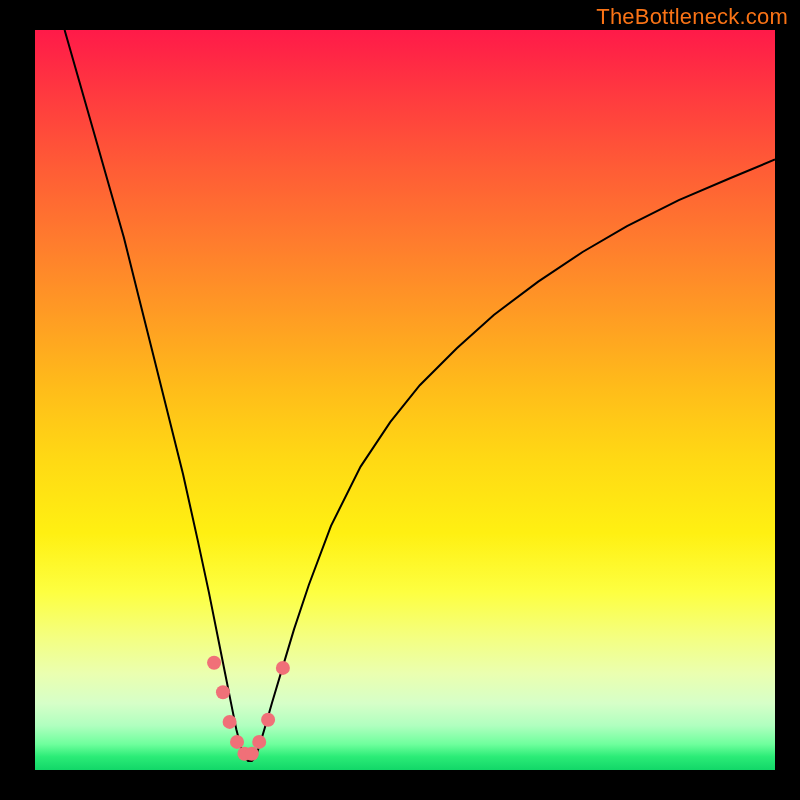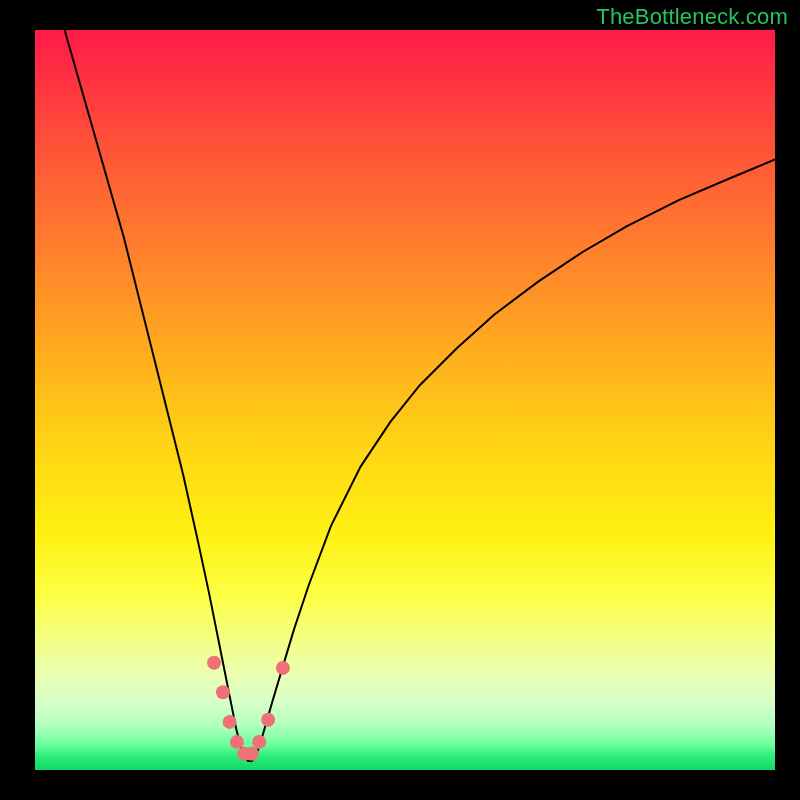"TheBottleneck.com" .watermark { color: #22c55e -> #f97316 }
